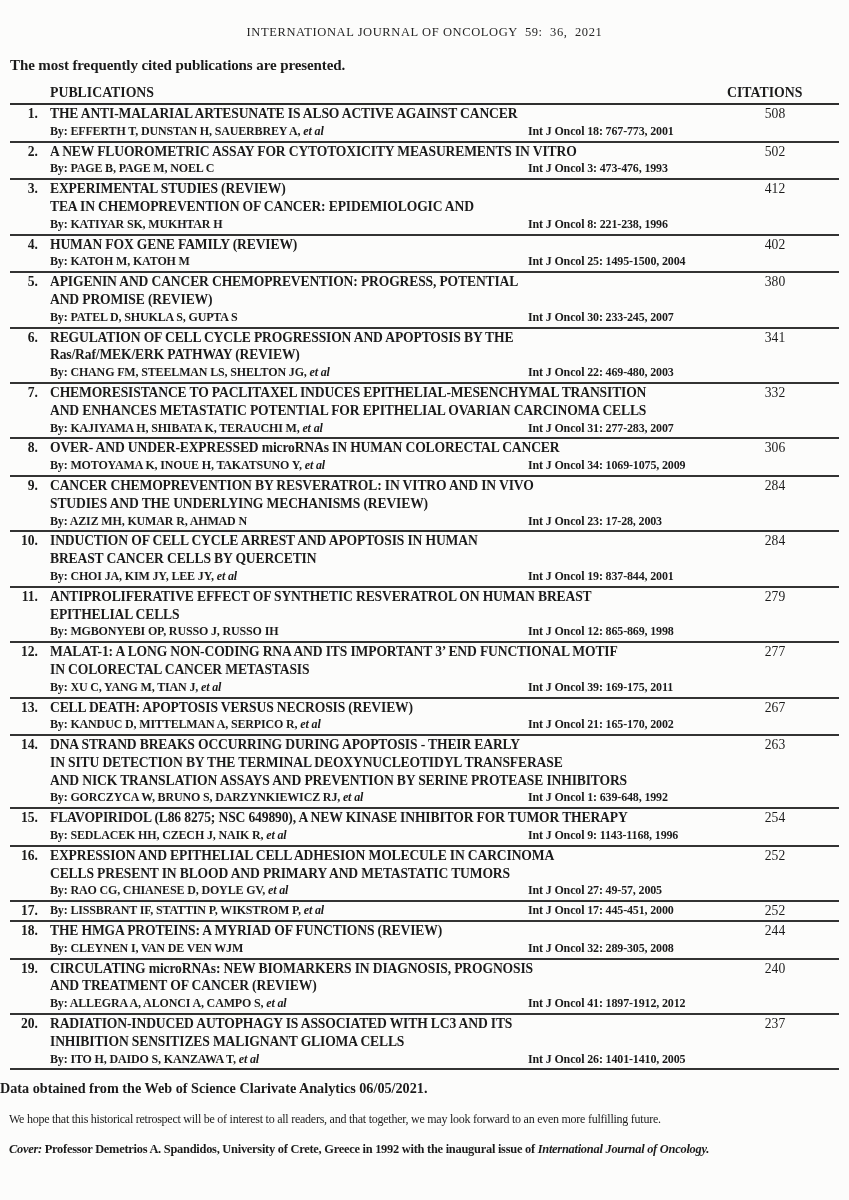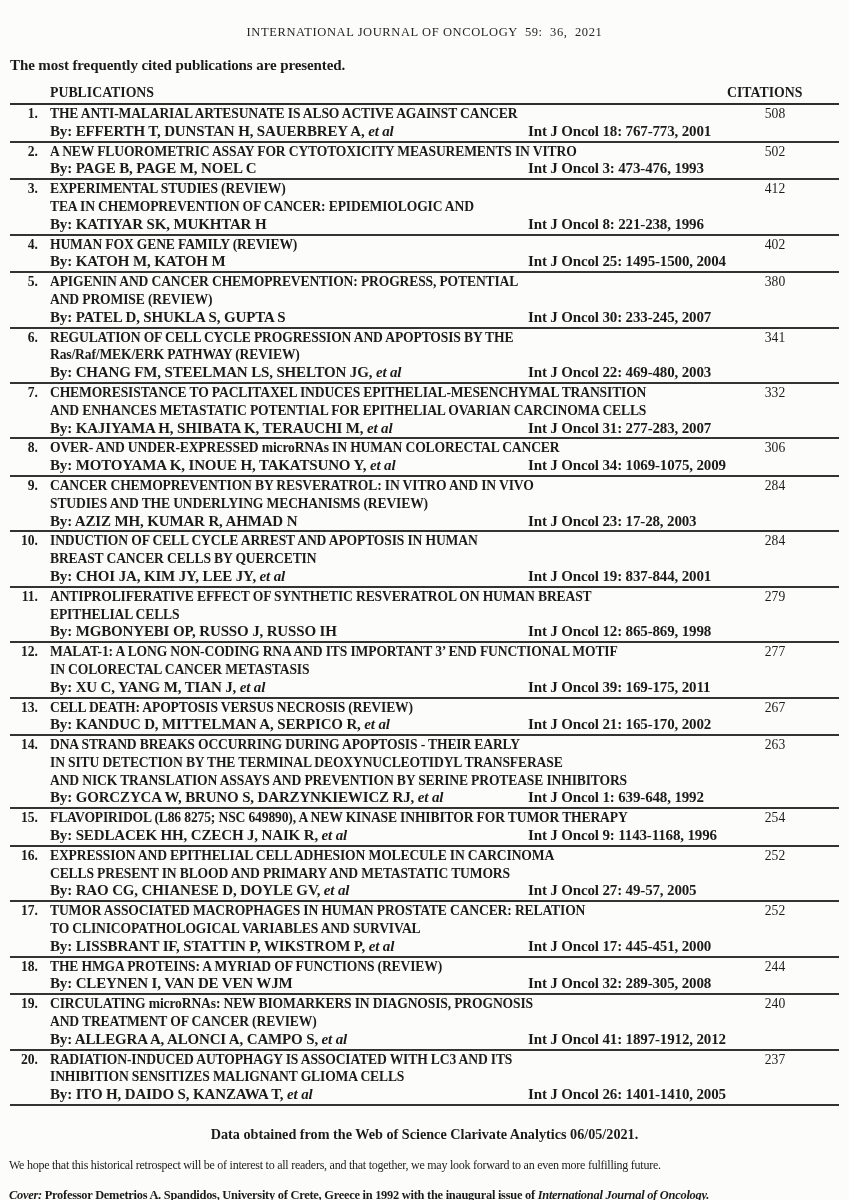"By: EFFERTH T, DUNSTAN H," .byline { font-size: 15px -> 12px }
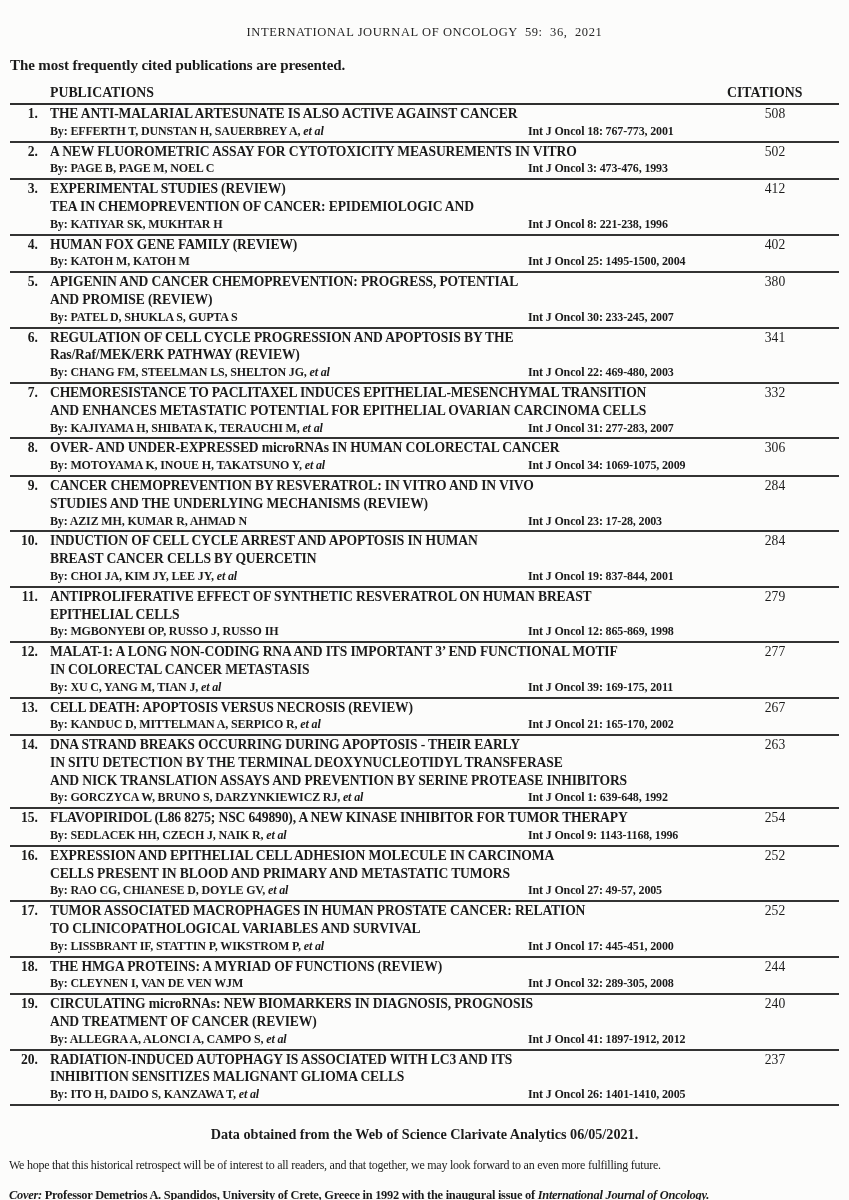"TUMOR ASSOCIATED MACROPHAGES IN HUMAN" div { html: <div> <div>TUMOR ASSOCIATED MACROPHAGES IN HUMAN PROSTATE CANCER: RELATION</div> <div>TO CLINICOPATHOLOGICAL VARIABLES AND SURVIVAL</div> </div> -> none }
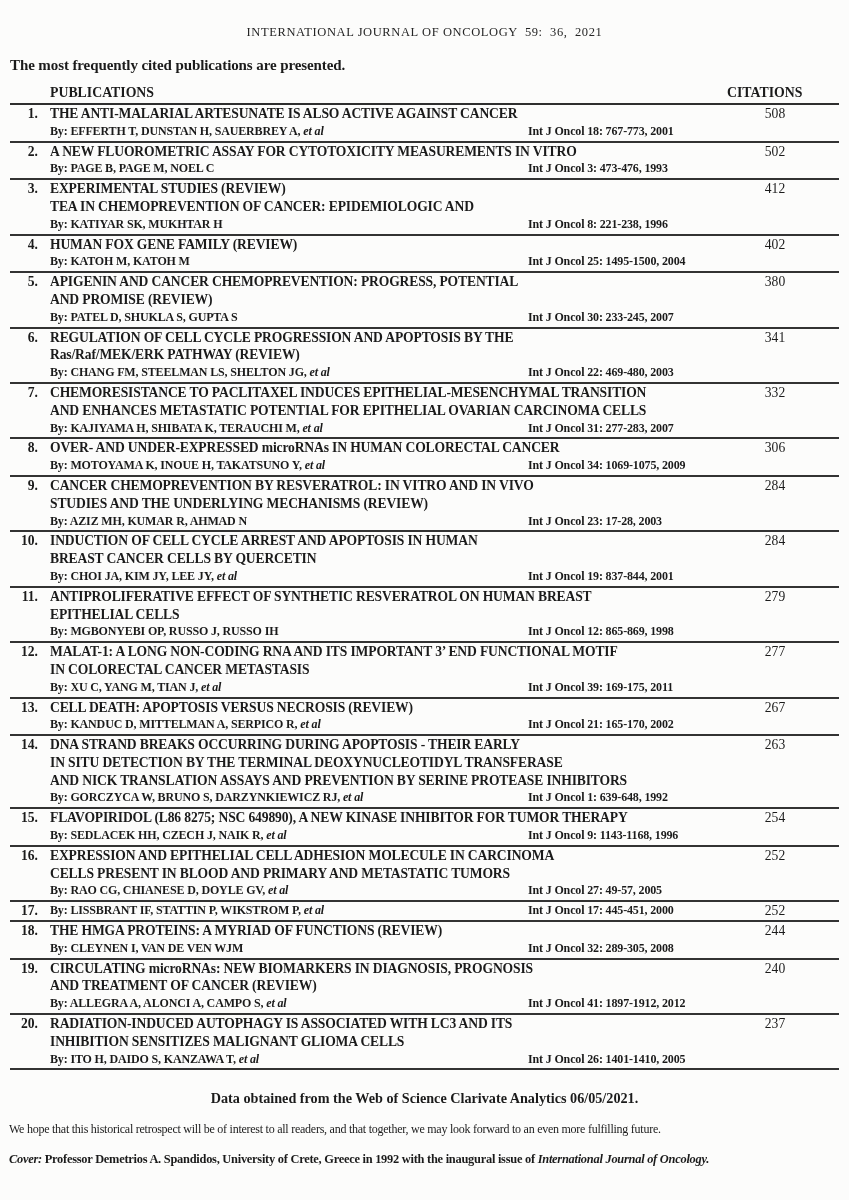"Data obtained from the Web" .footer-source { margin-top: 20px -> 10px; text-align: center -> none }
